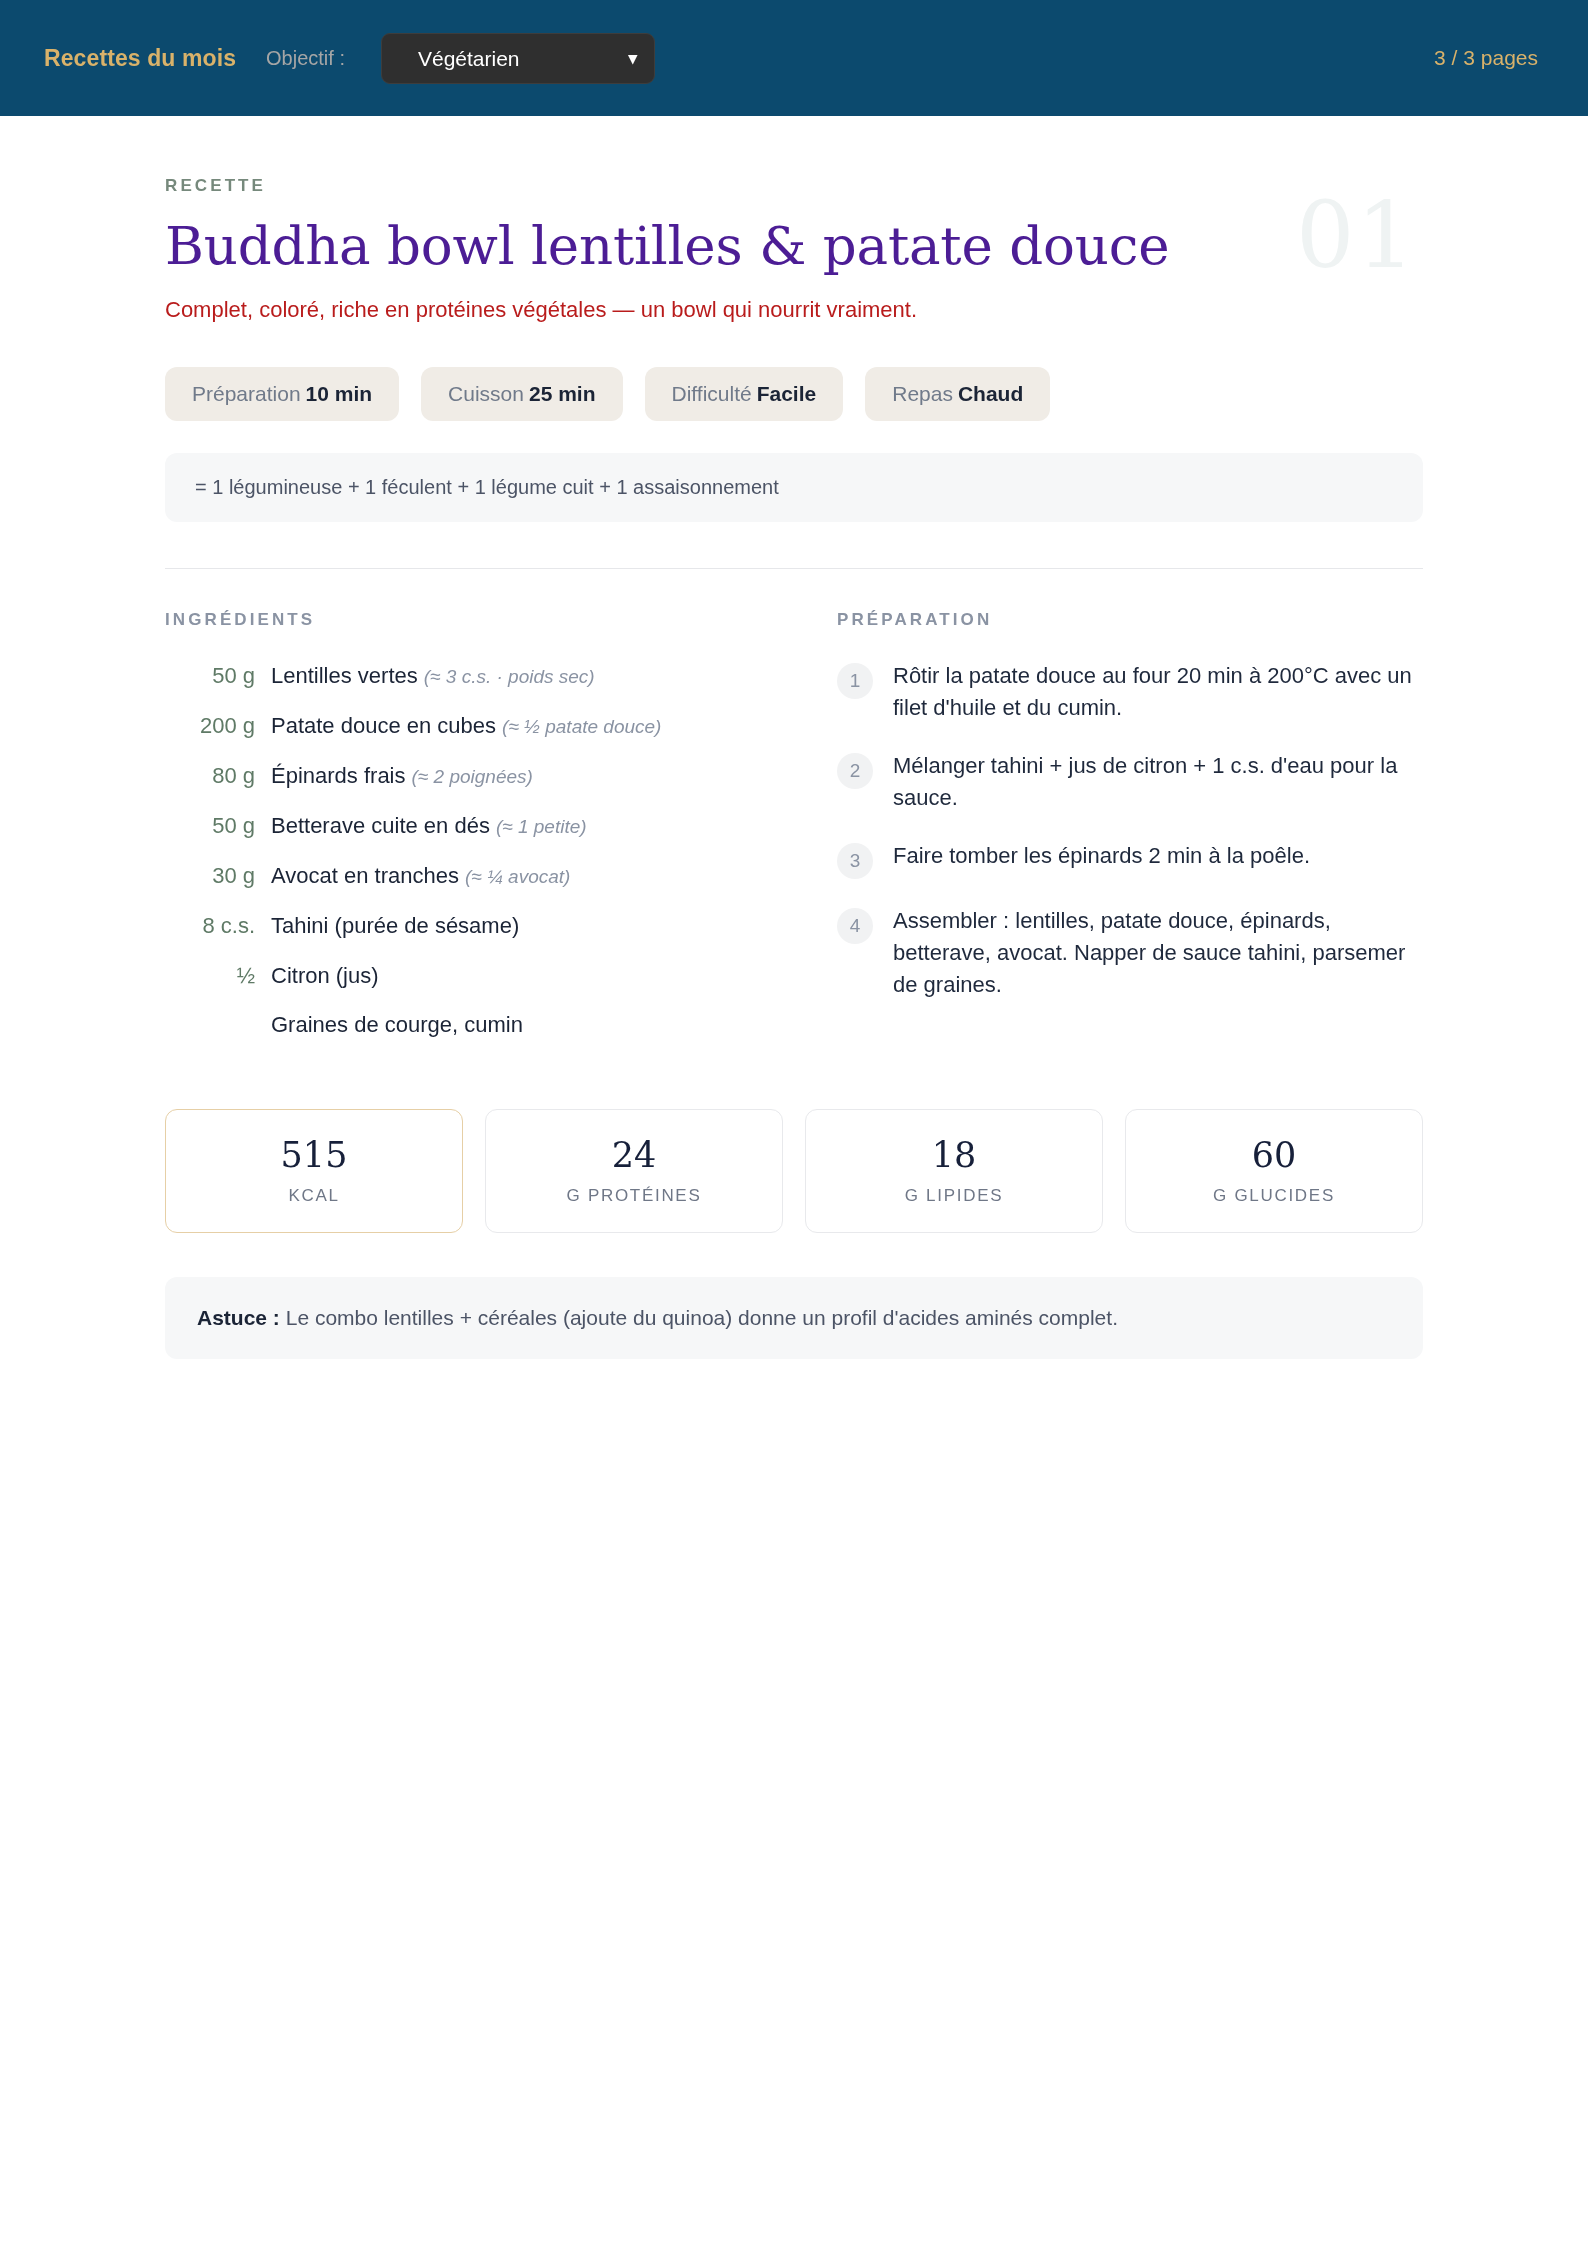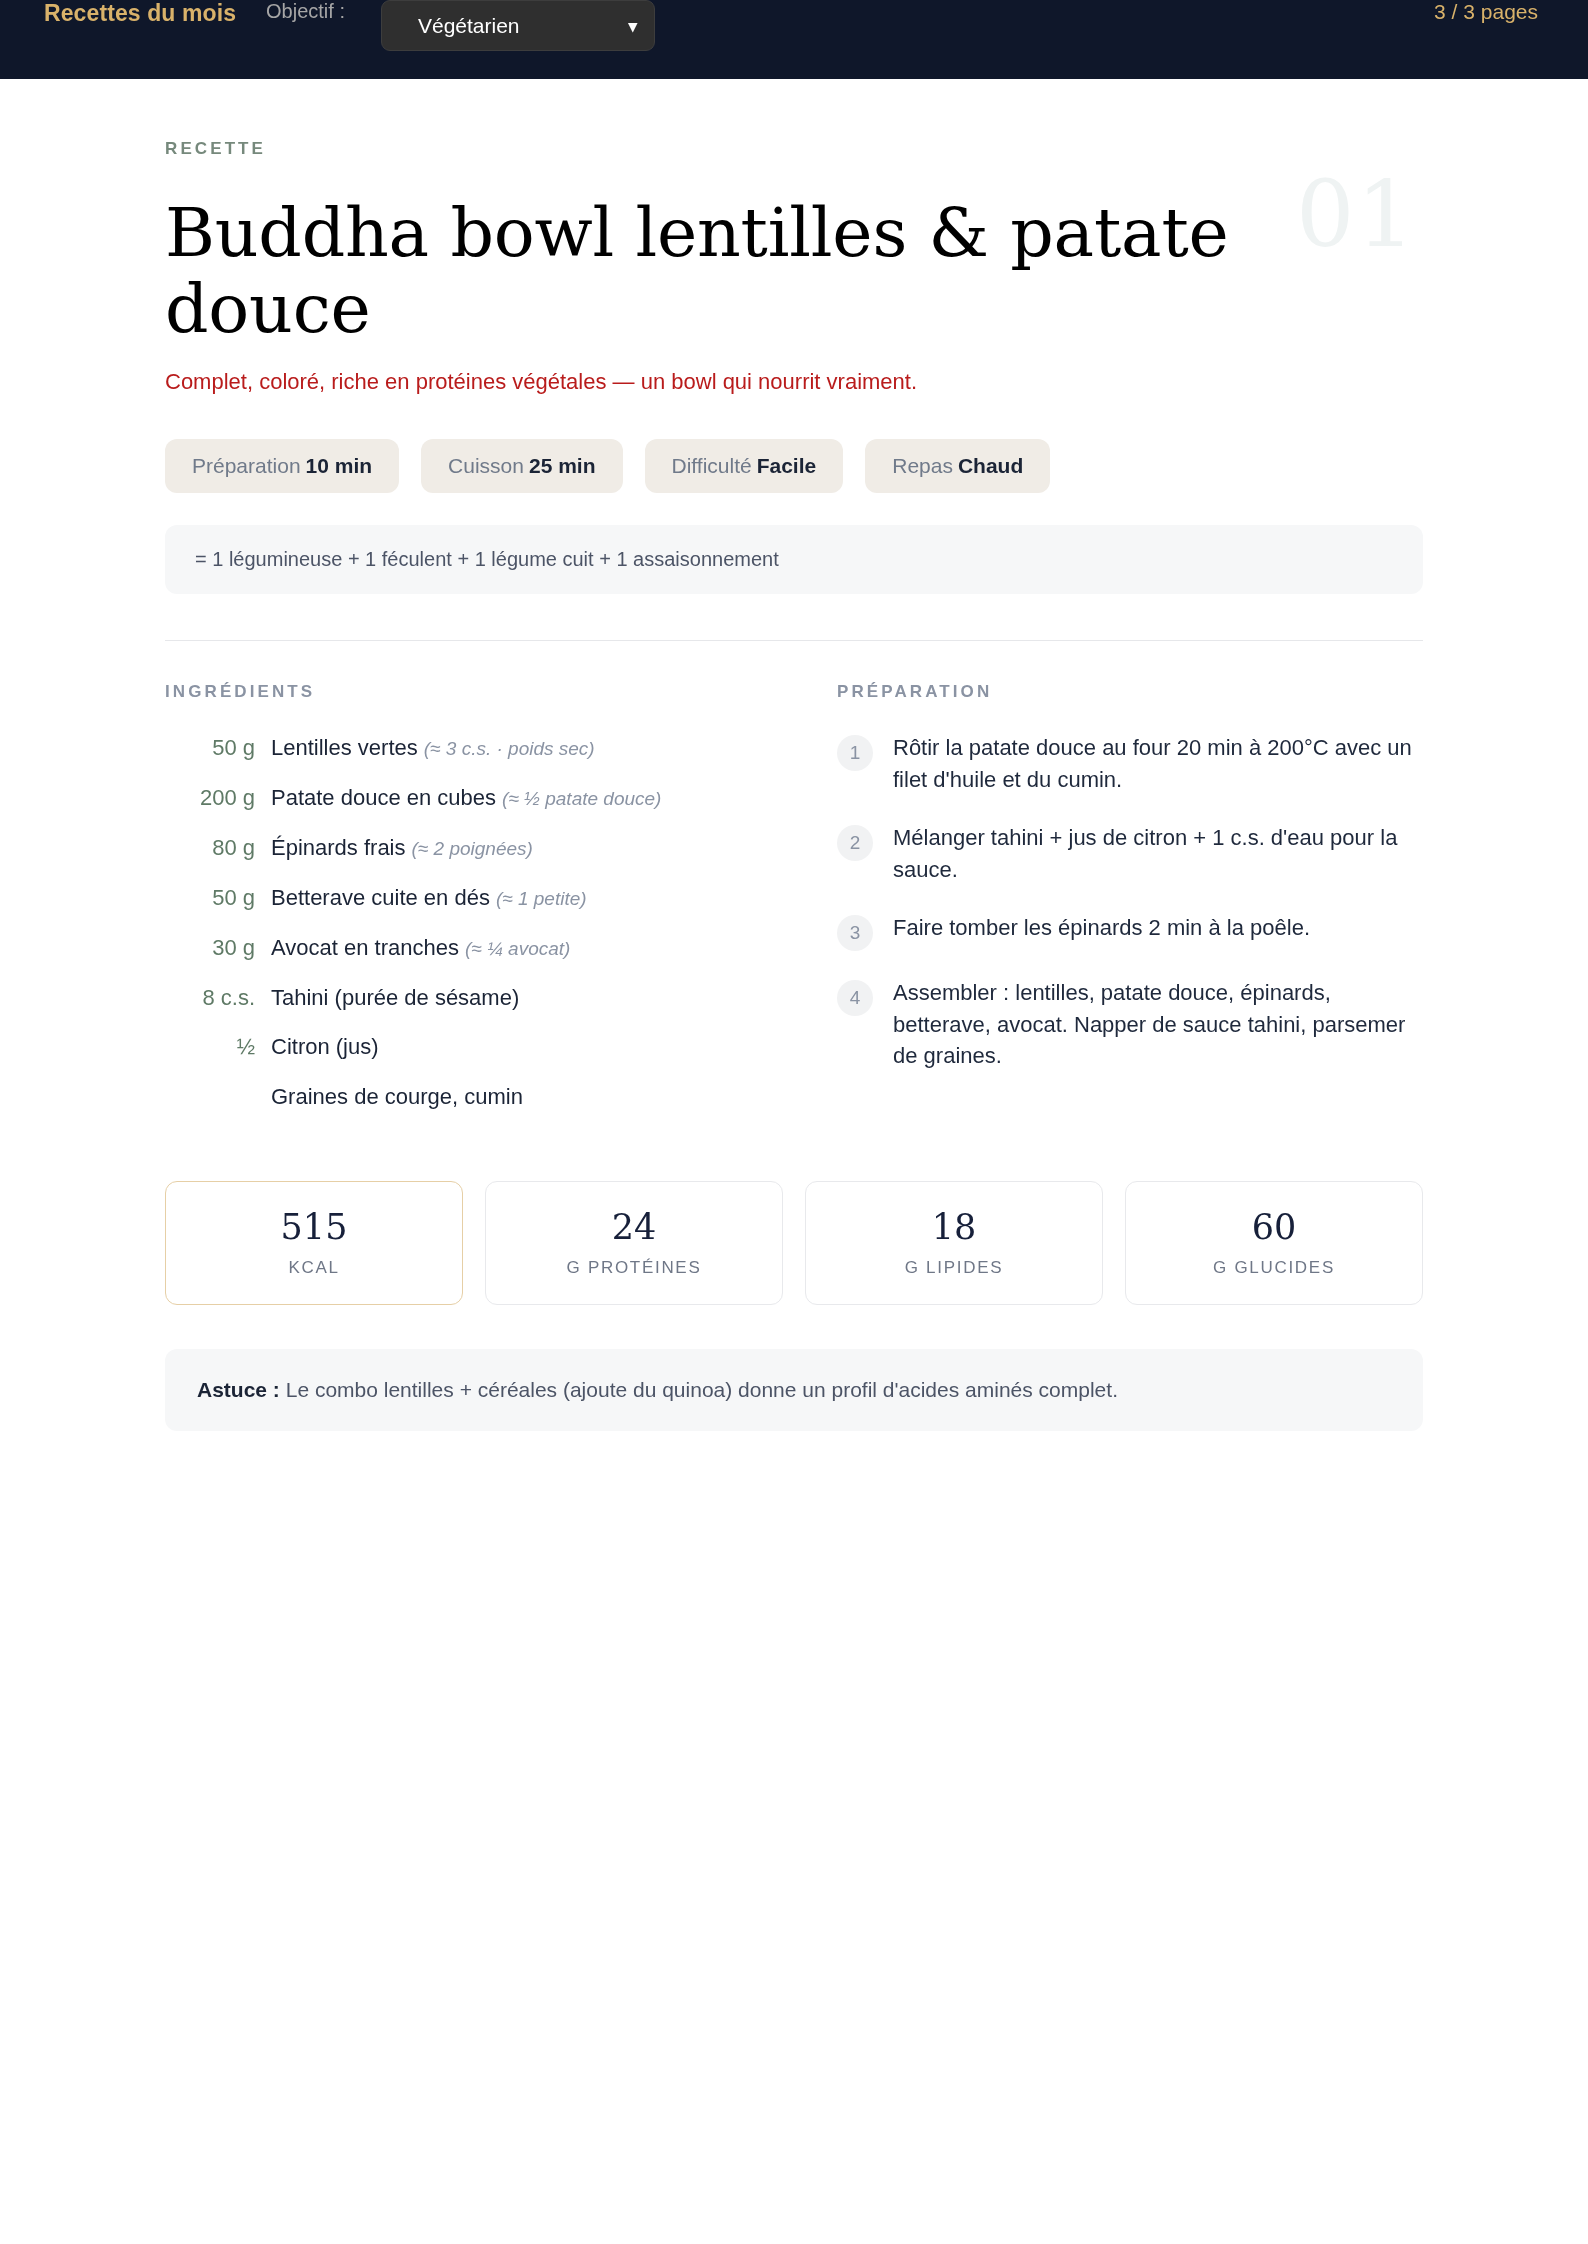"Recettes du mois" .topbar { align-items: flex-start -> center; background: #0f172a -> #0c4a6e; height: 79px -> 116px }
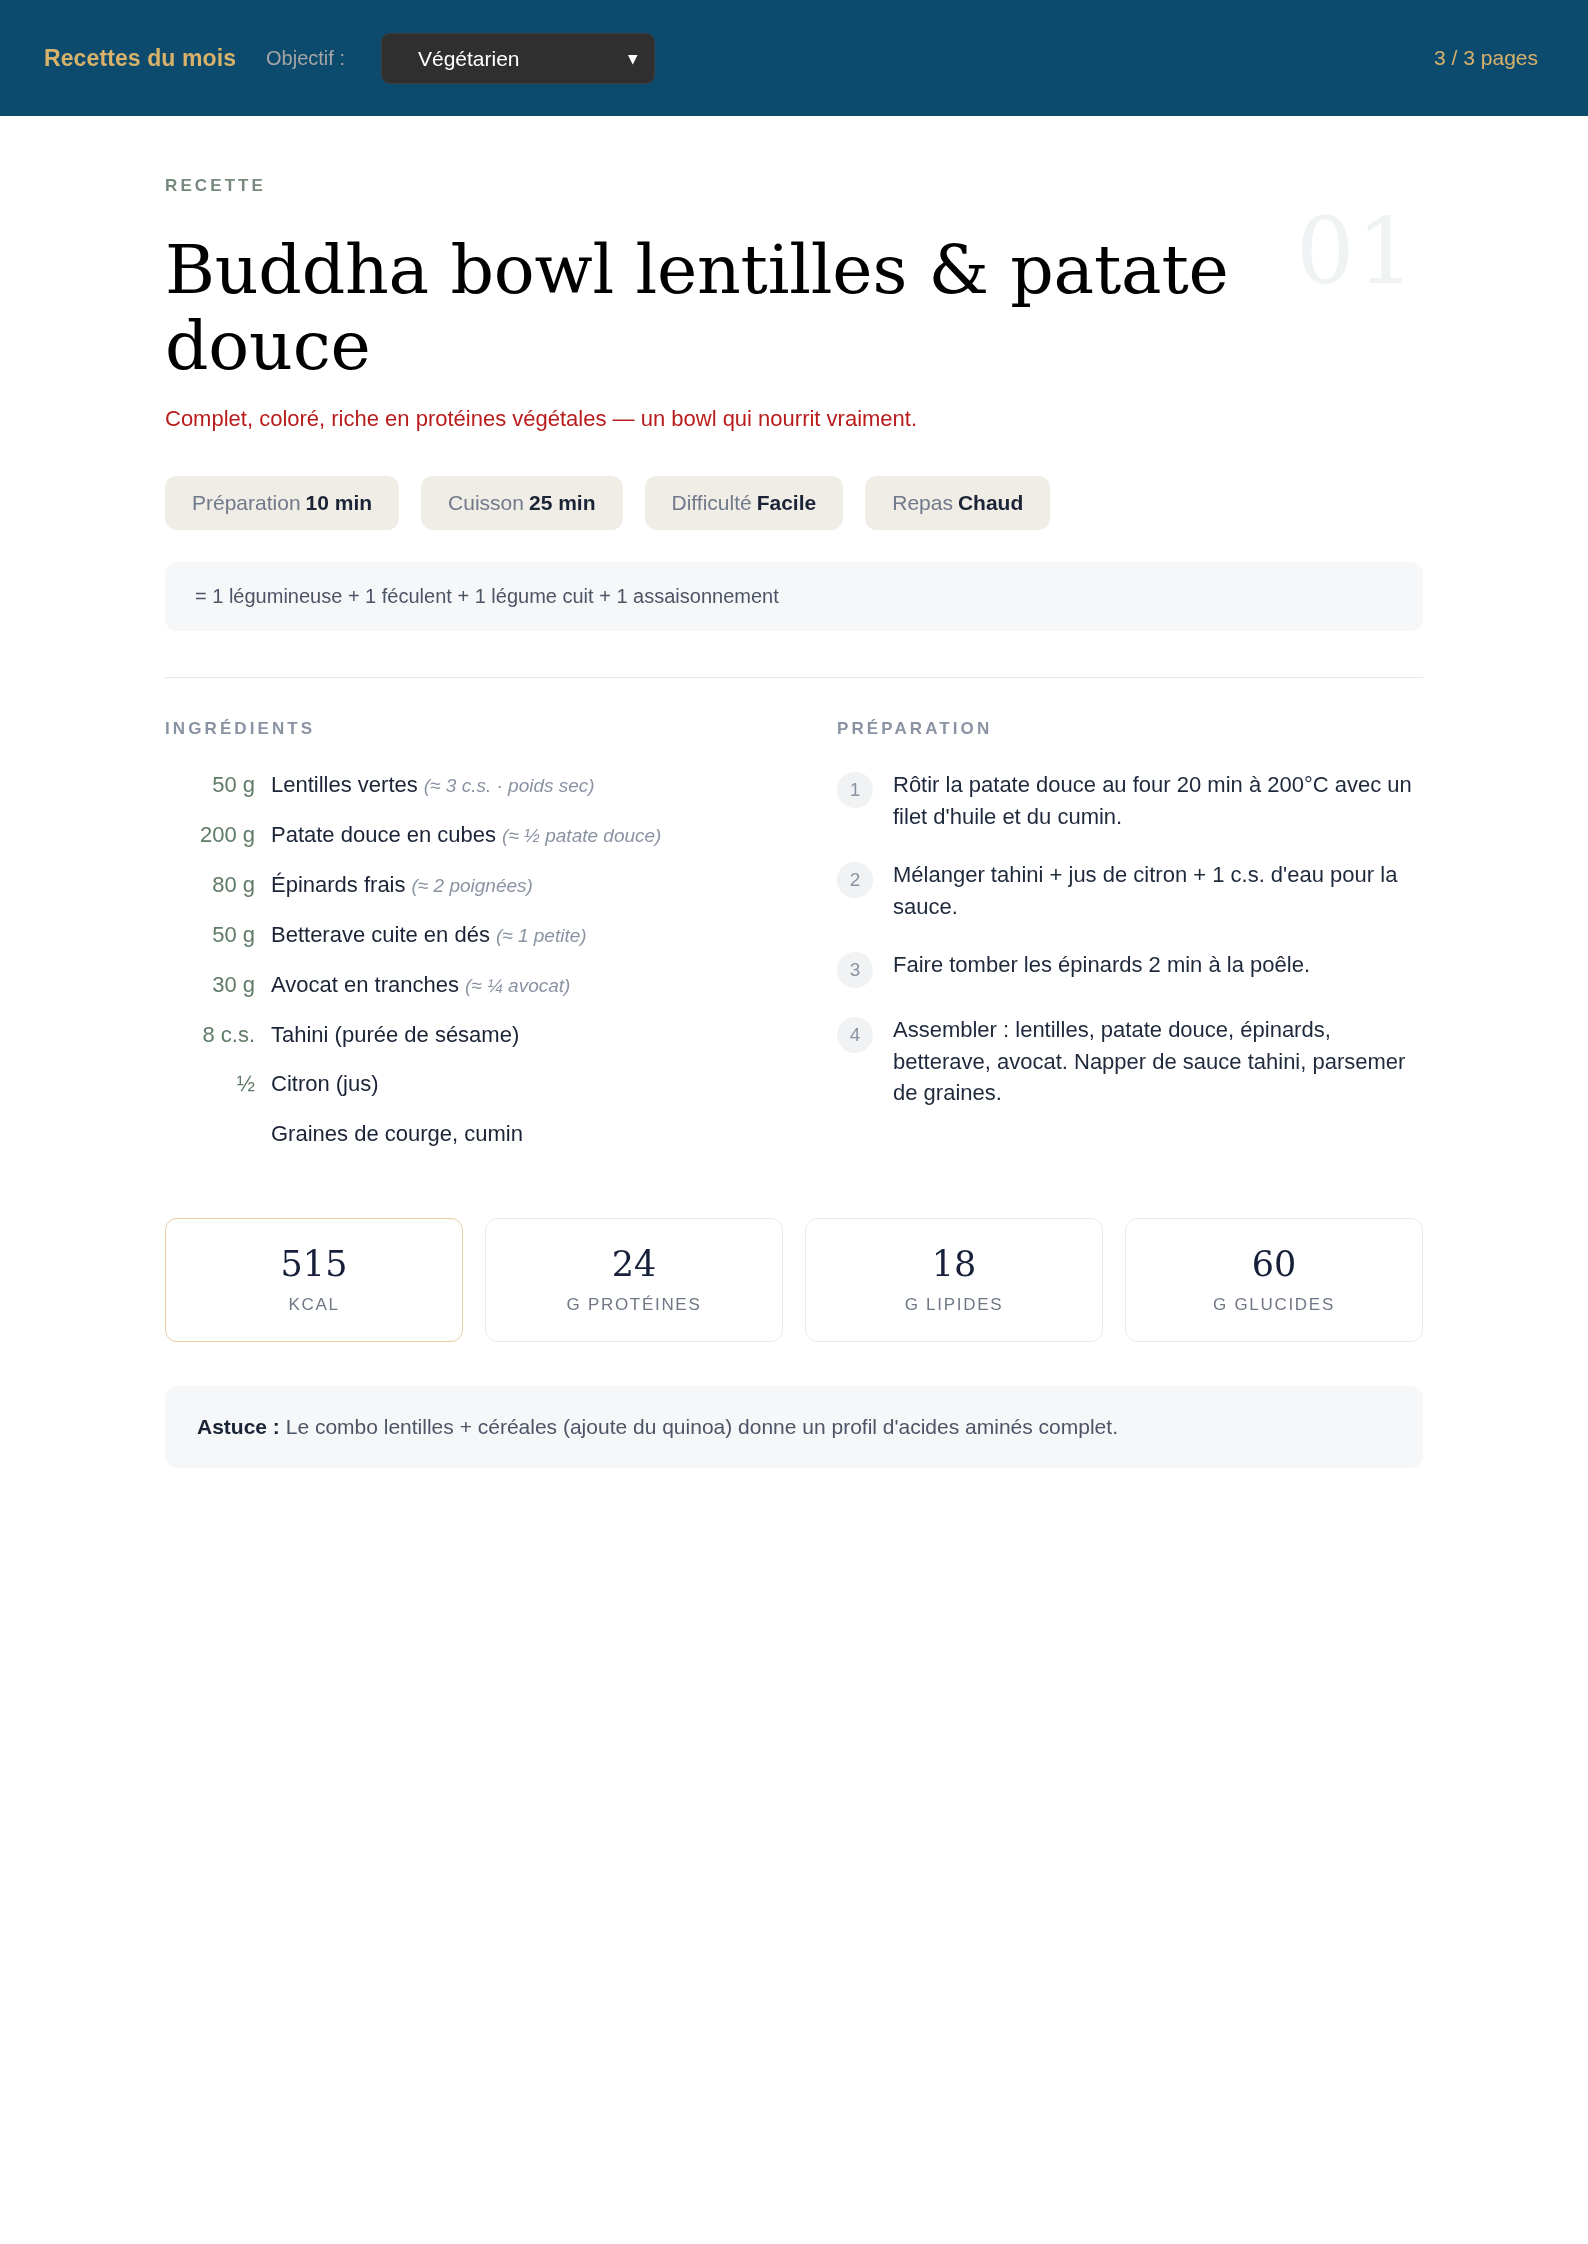"Buddha bowl lentilles & patate" h1.title { color: #000000 -> #4c1d95; font-size: 68px -> 53px; margin: 36px 0 0 0 -> 20px 0 0 0 }
